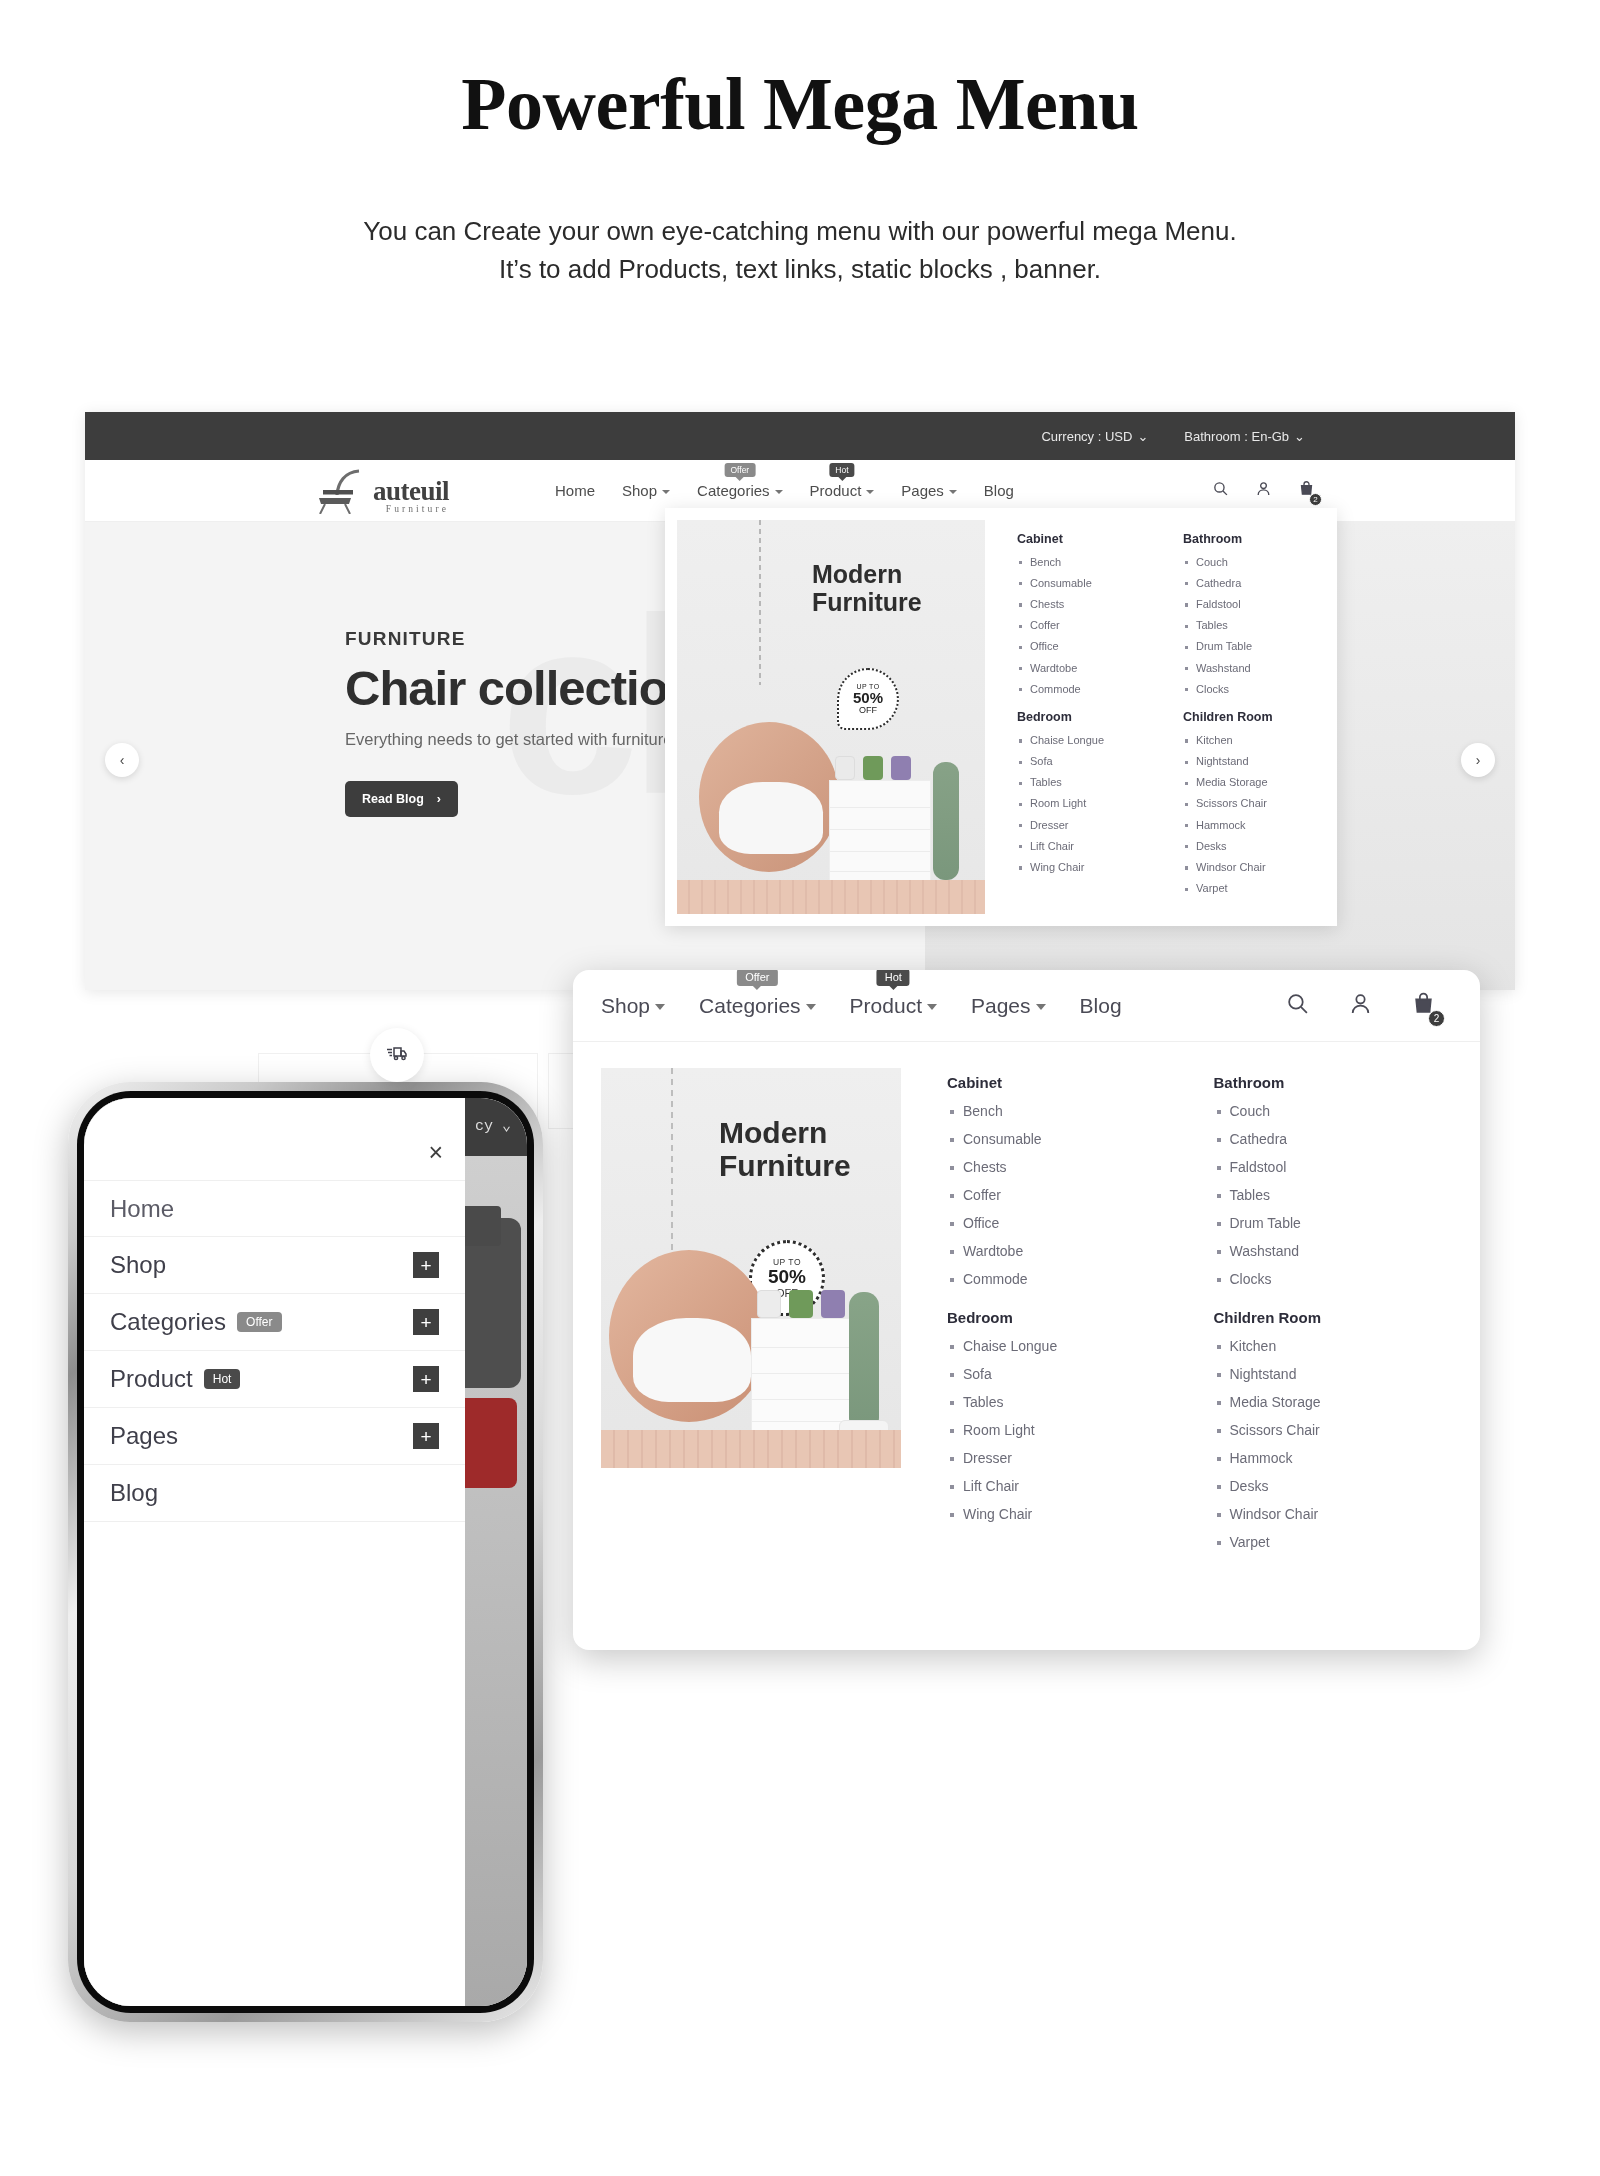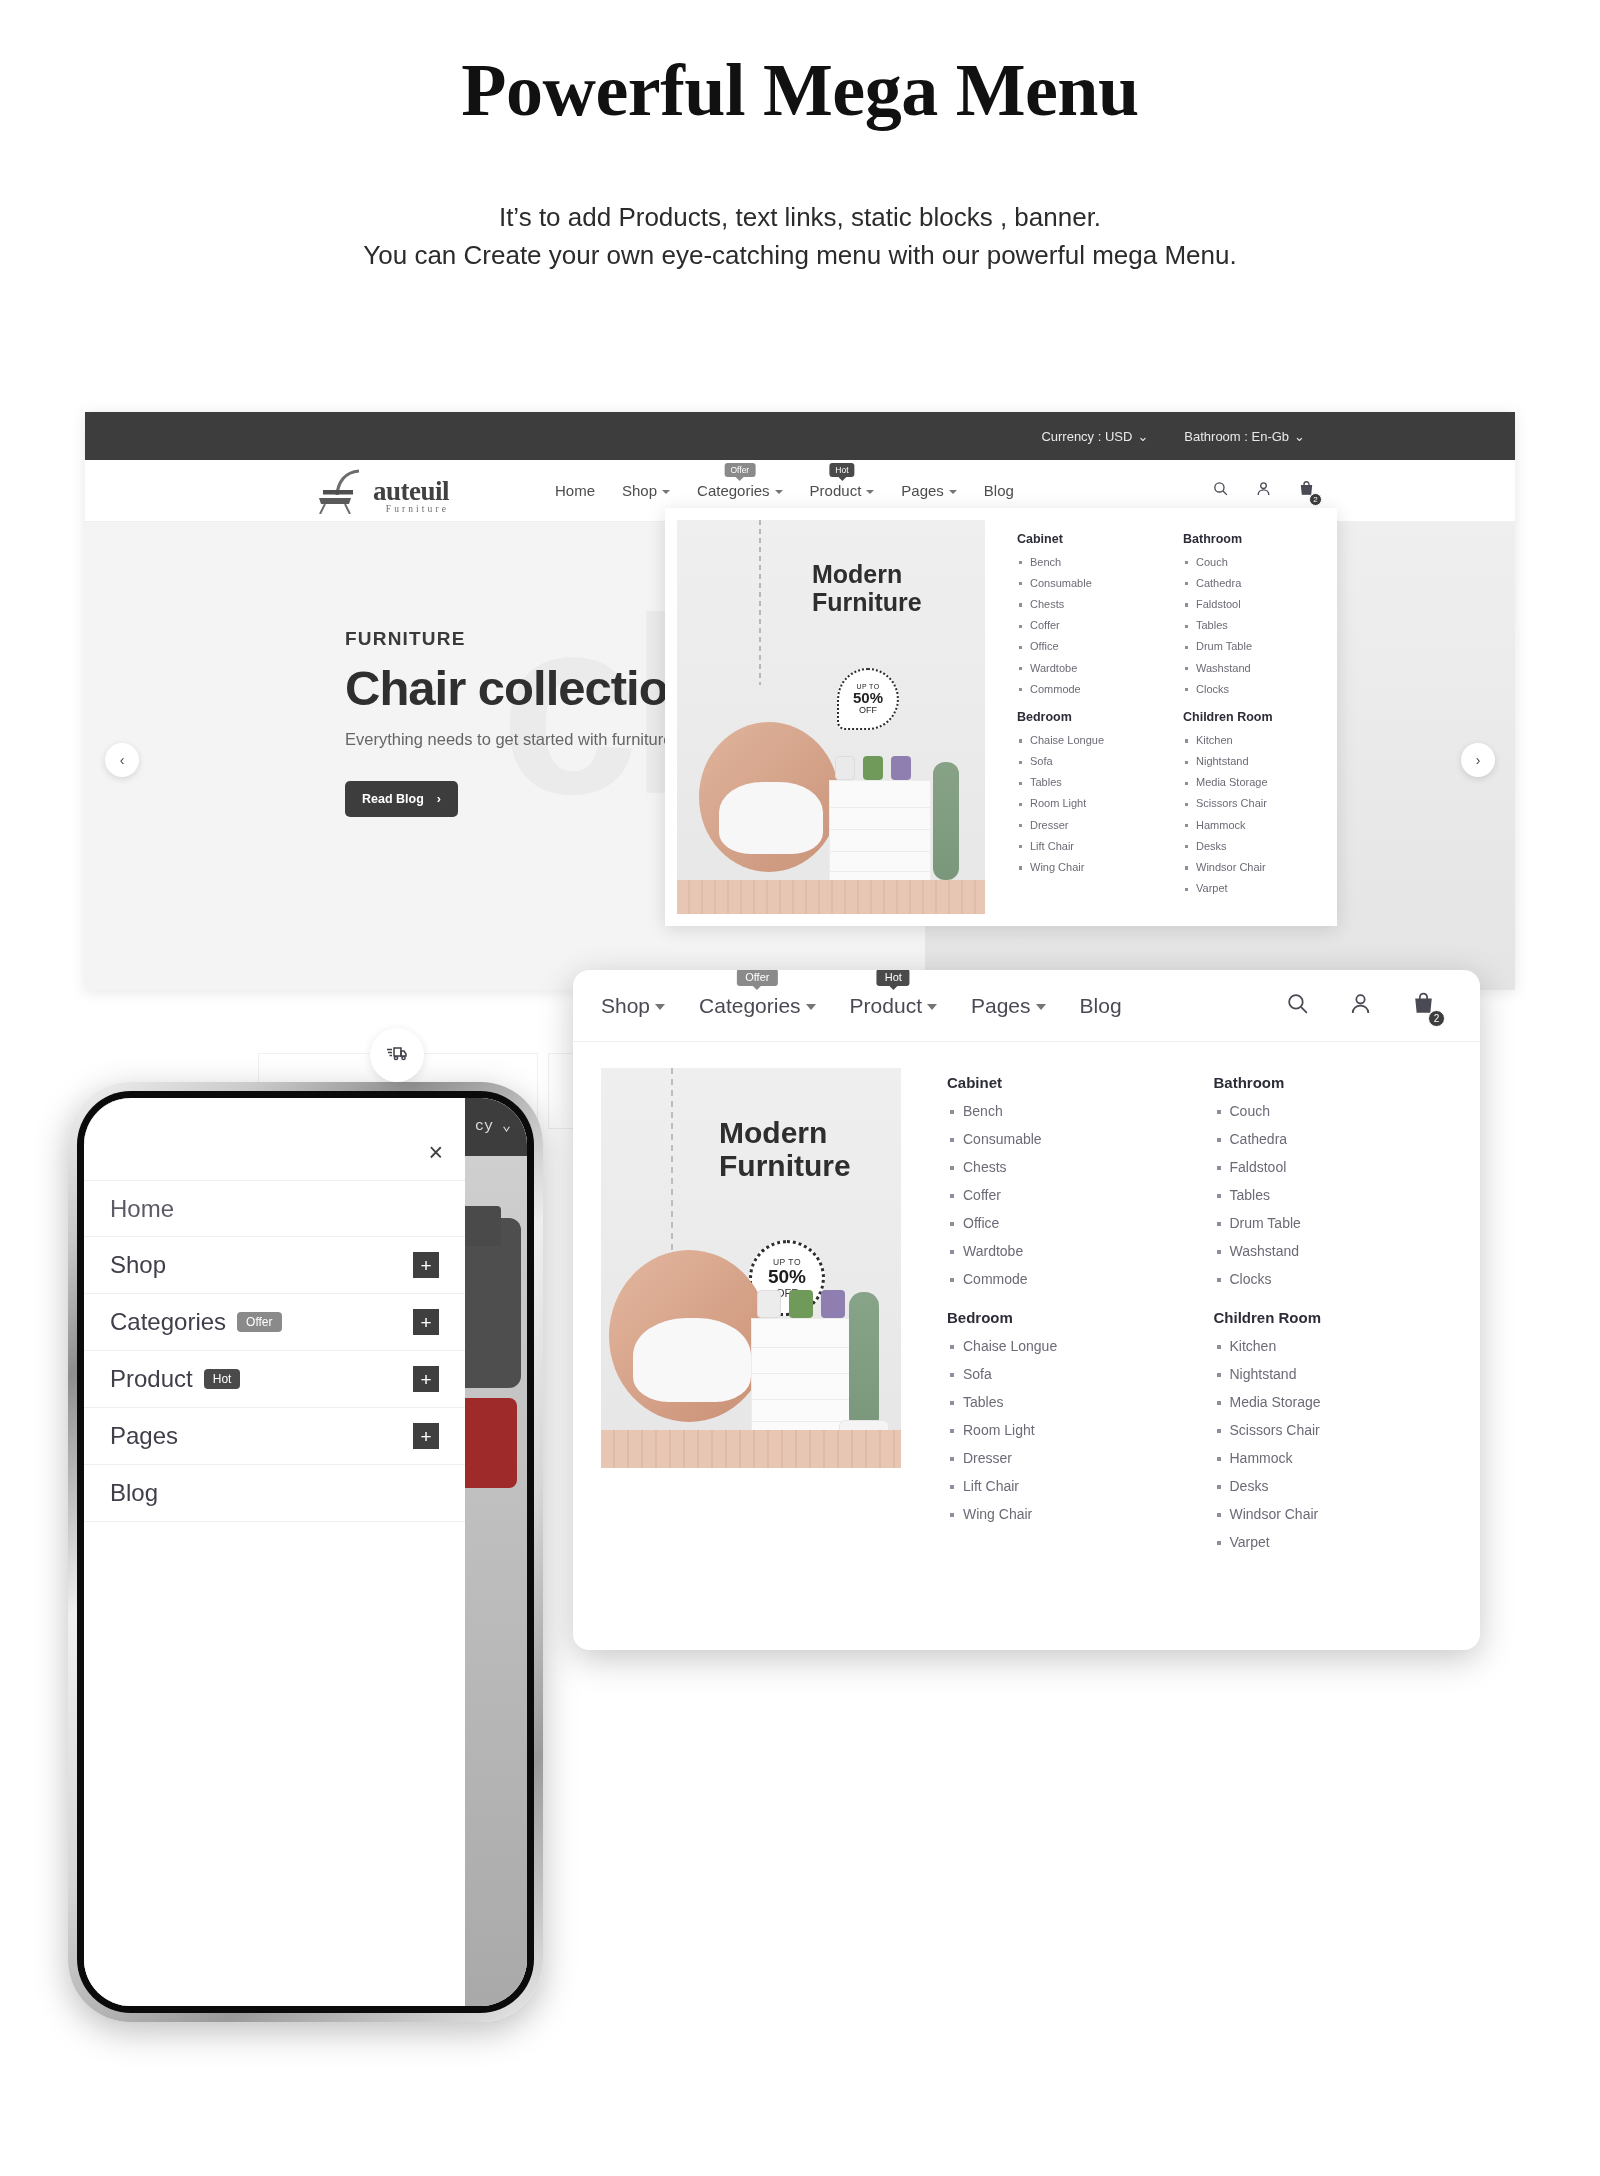"Powerful Mega Menu" .page-title { padding-top: 48px -> 62px }
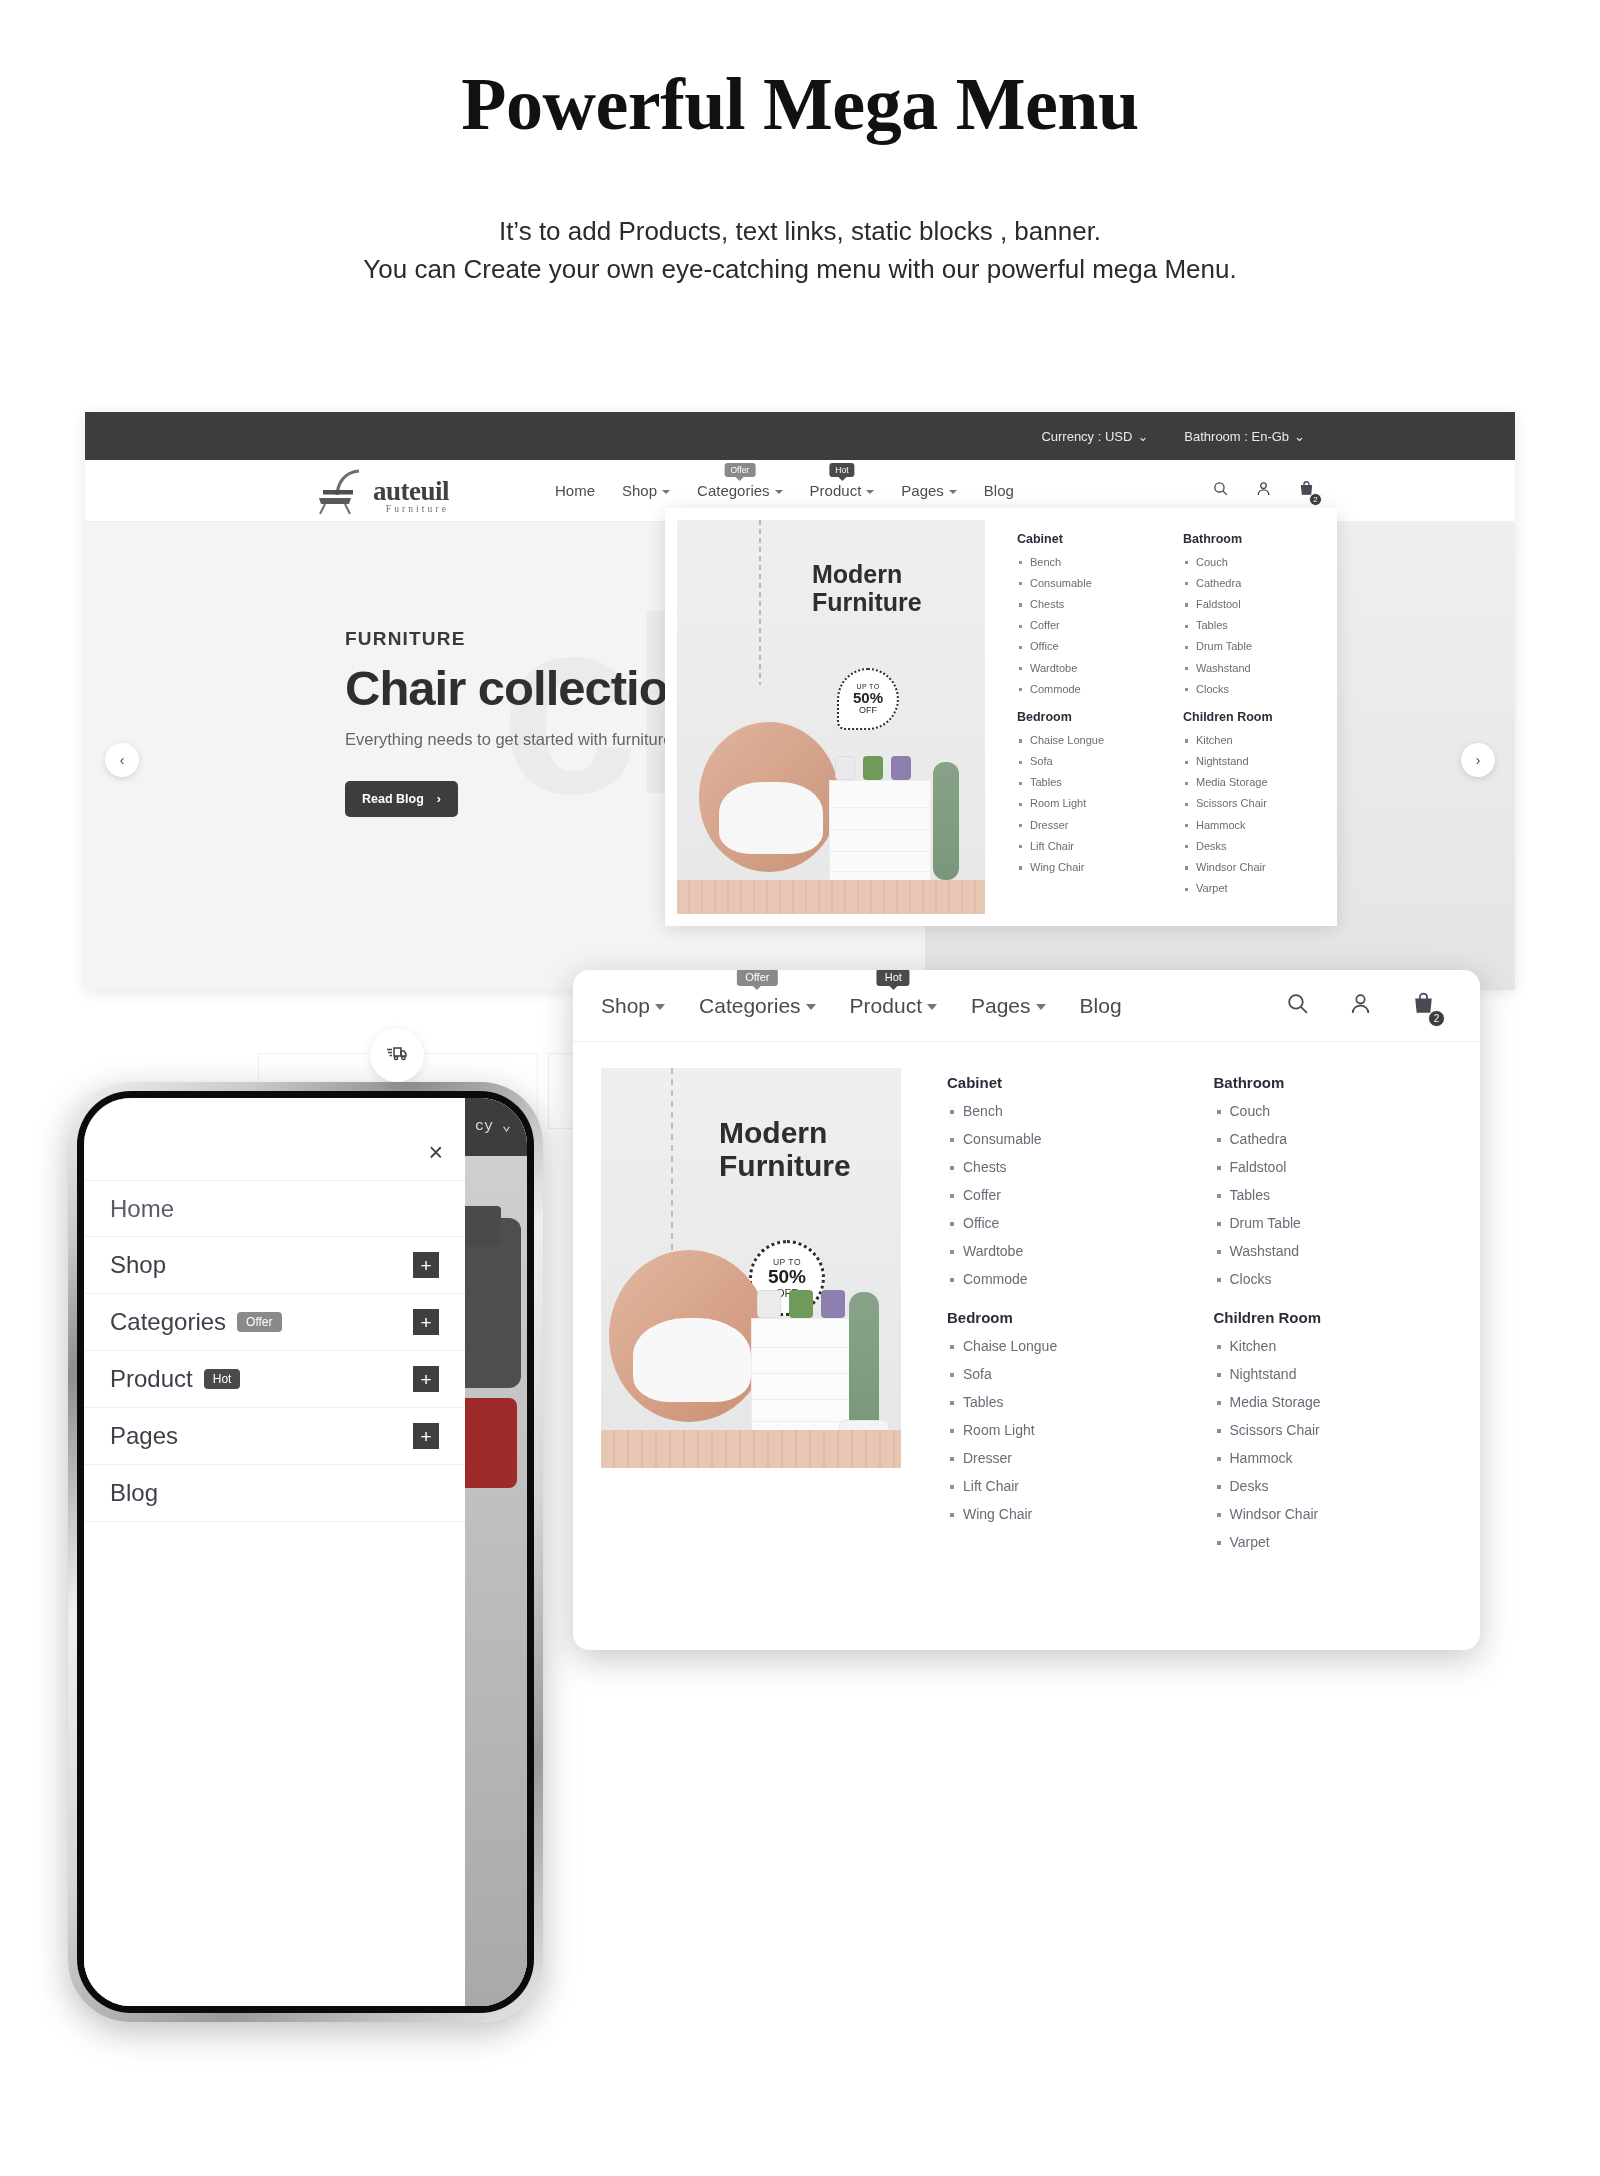"It’s to add Products, text" div { order: before "You can Create your own" -> after "You can Create your own" }
